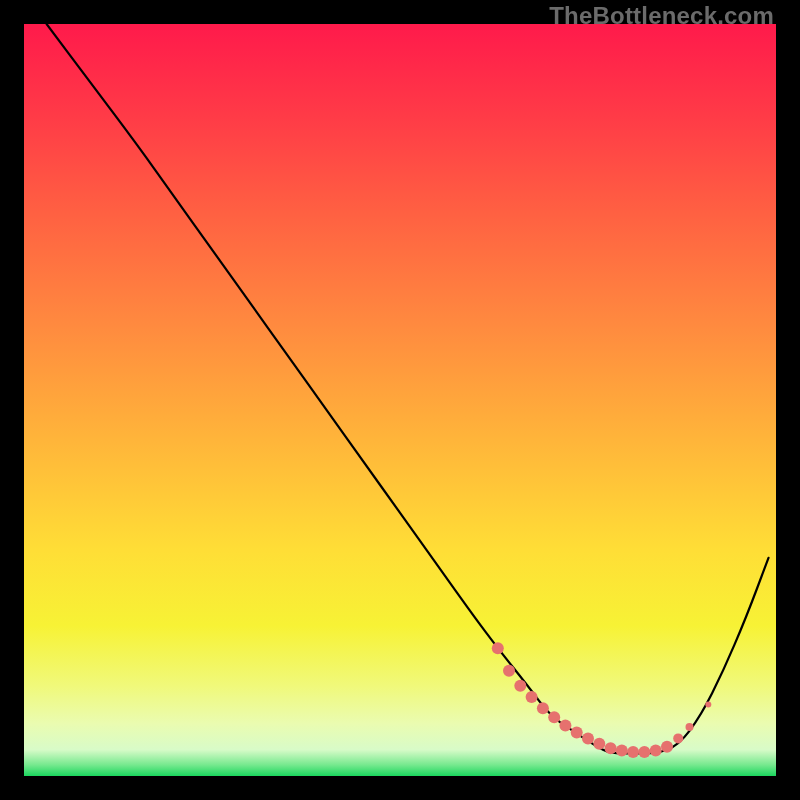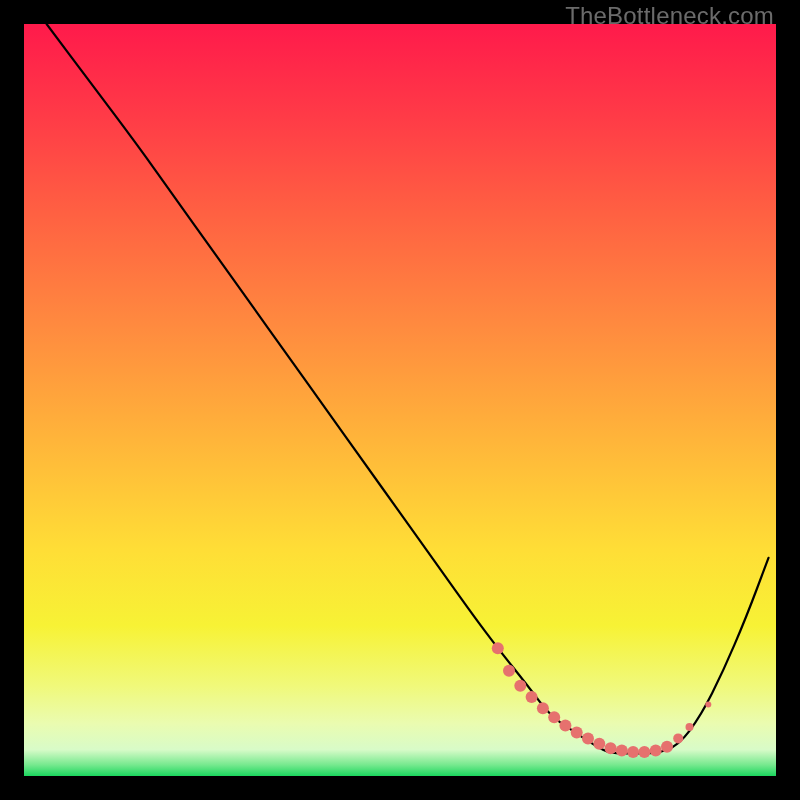"TheBottleneck.com" .watermark { font-weight: 400 -> 700 }
